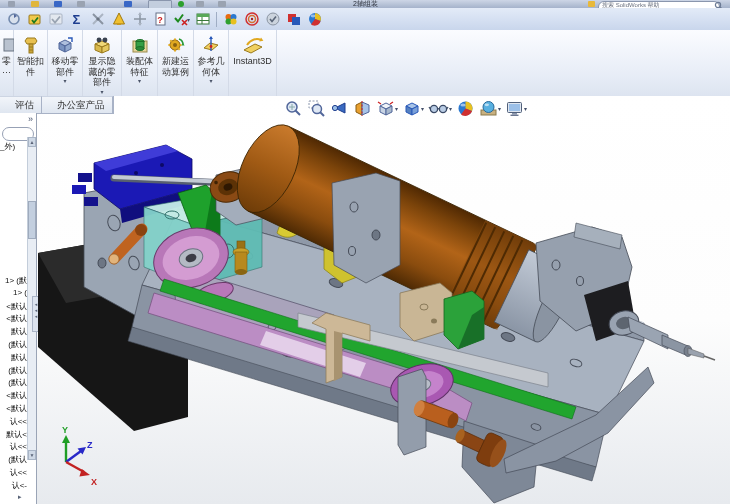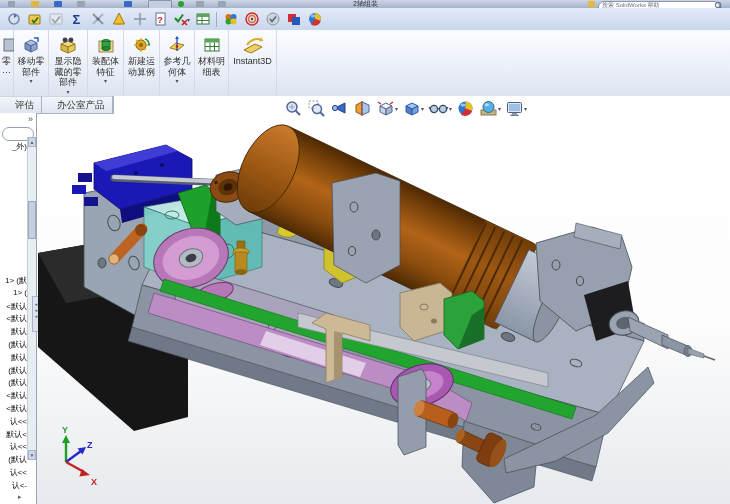"智能扣" div.rbtn { html: none -> <div> <span> <svg> <polygon></polygon> <rect></rect> <line></line> <line></line> </svg> </span> <span>智能扣</span> <span>件</span> </div> }
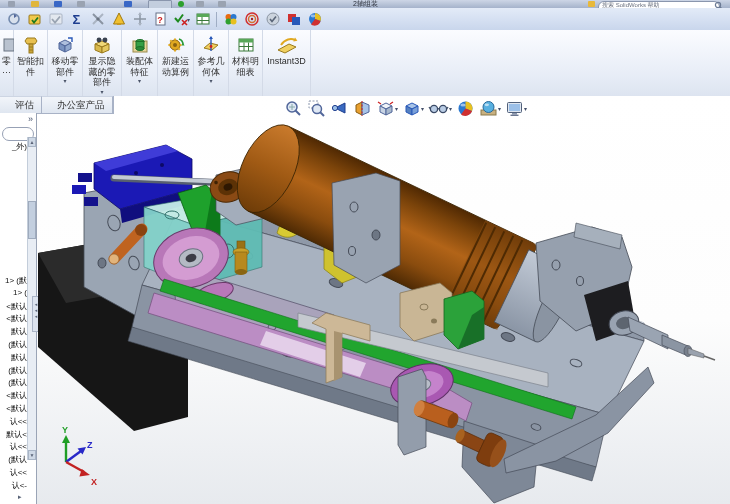"材料明" div.rbtn { html: <div> <span> <svg> <rect></rect> <rect></rect> <line></line> <line></line> <line></line> </svg> </span> <span>材料明</span> <span>细表</span> </div> -> none }
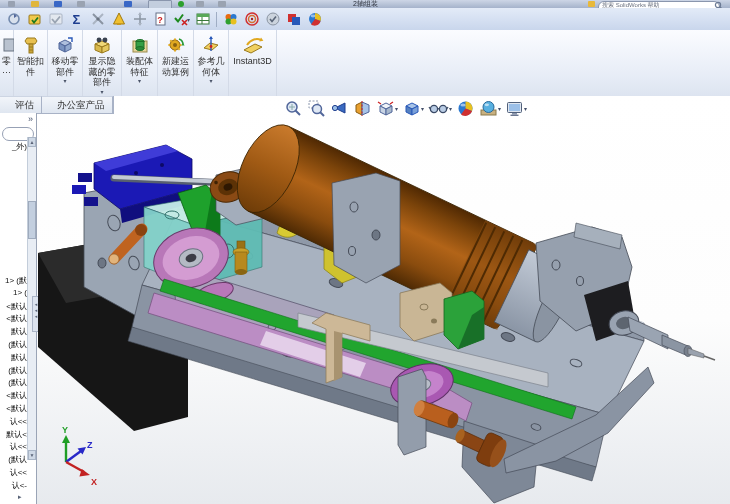"_外)" .p-header { text-align: right -> none }
